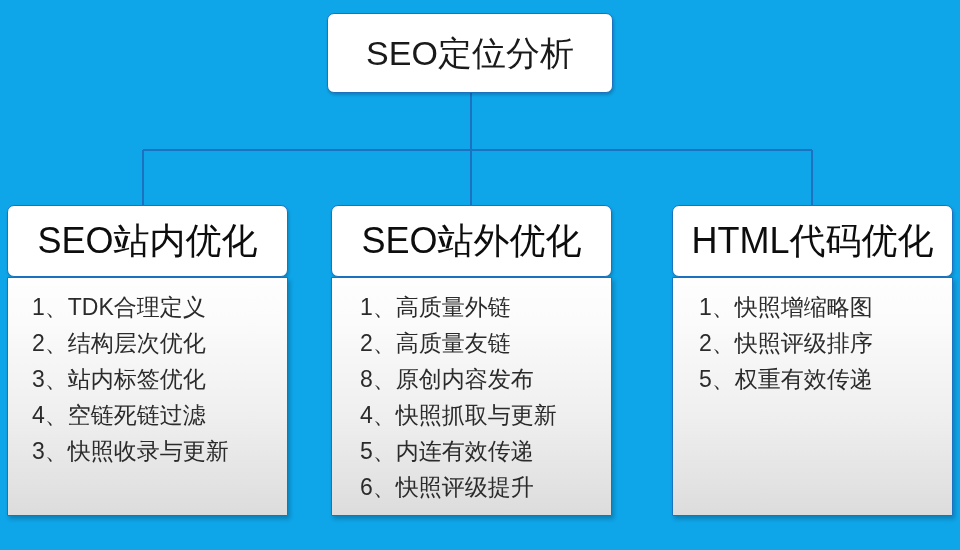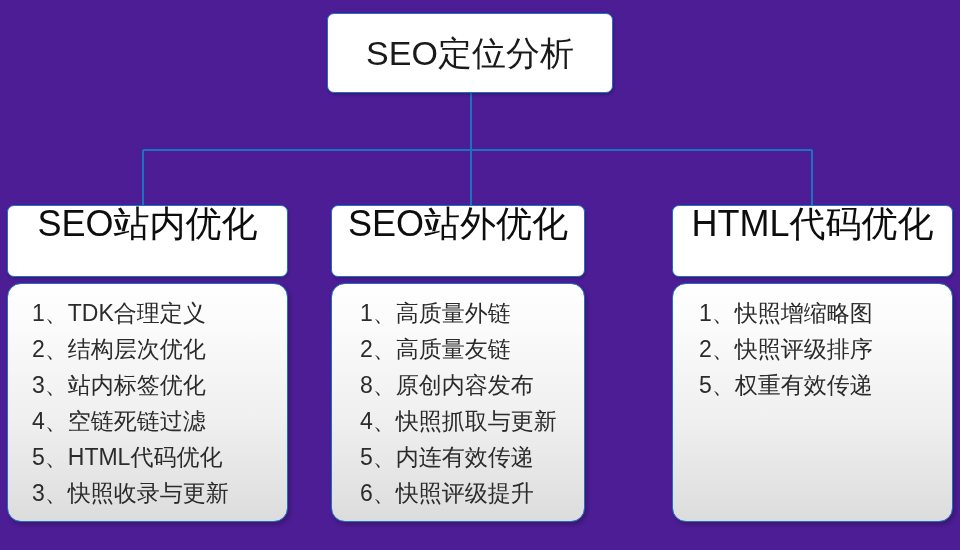"SEO定位分析" #stage { background: #4c1d95 -> #0ea5e9 }
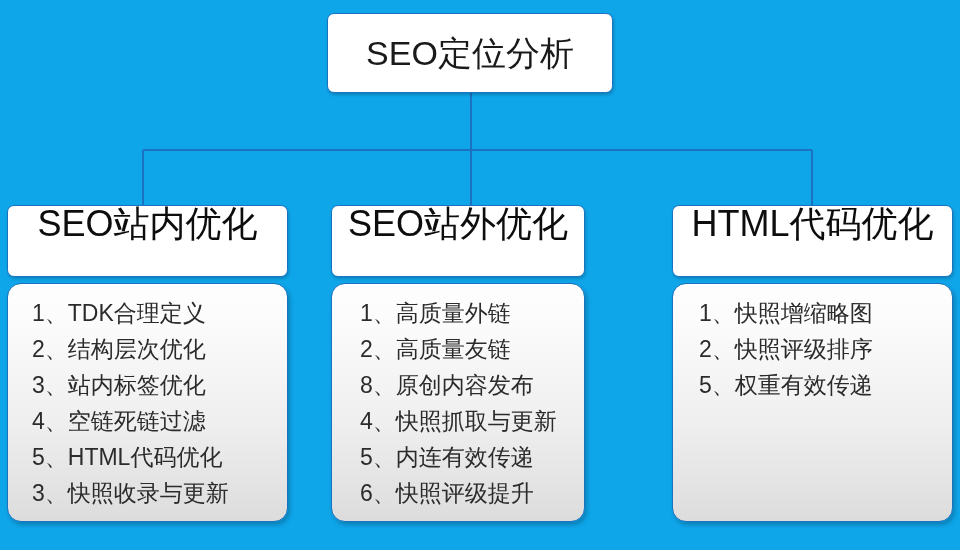"SEO站内优化" .branch-head { align-items: none -> center }
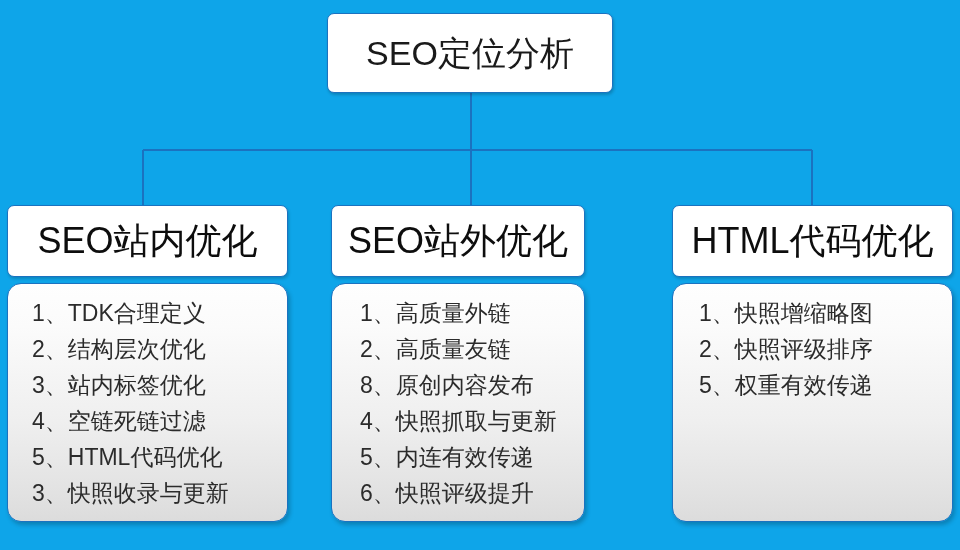"SEO站外优化" .col-2 { width: 254px -> 281px }
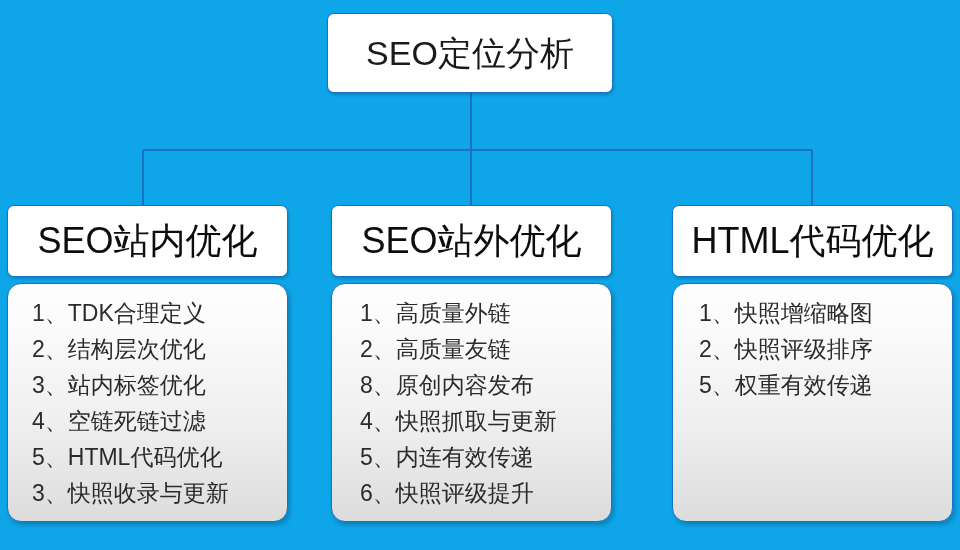"1、TDK合理定义" .branch-body { border-radius: 14px -> 1px; margin-top: 6px -> none }
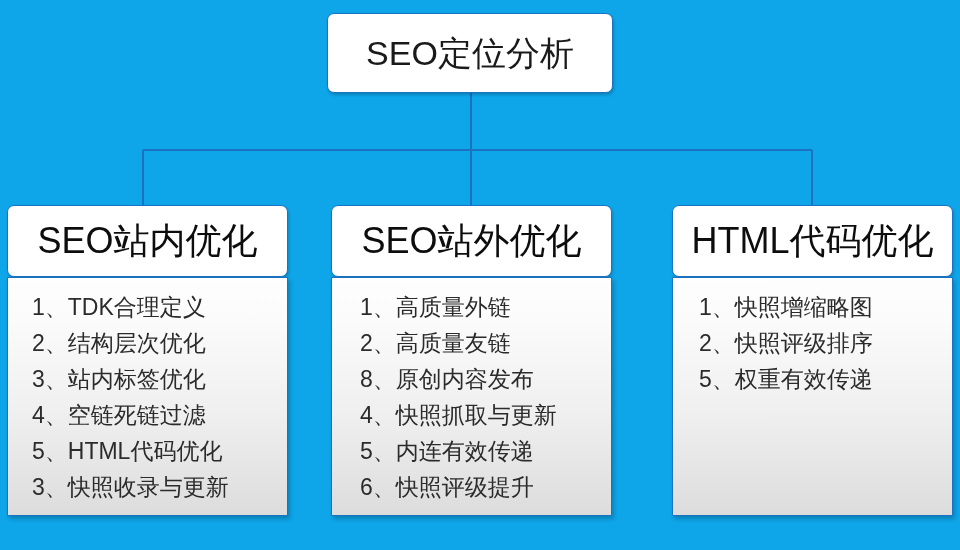"5、HTML代码优化" li { html: <li>5、HTML代码优化</li> -> none }
